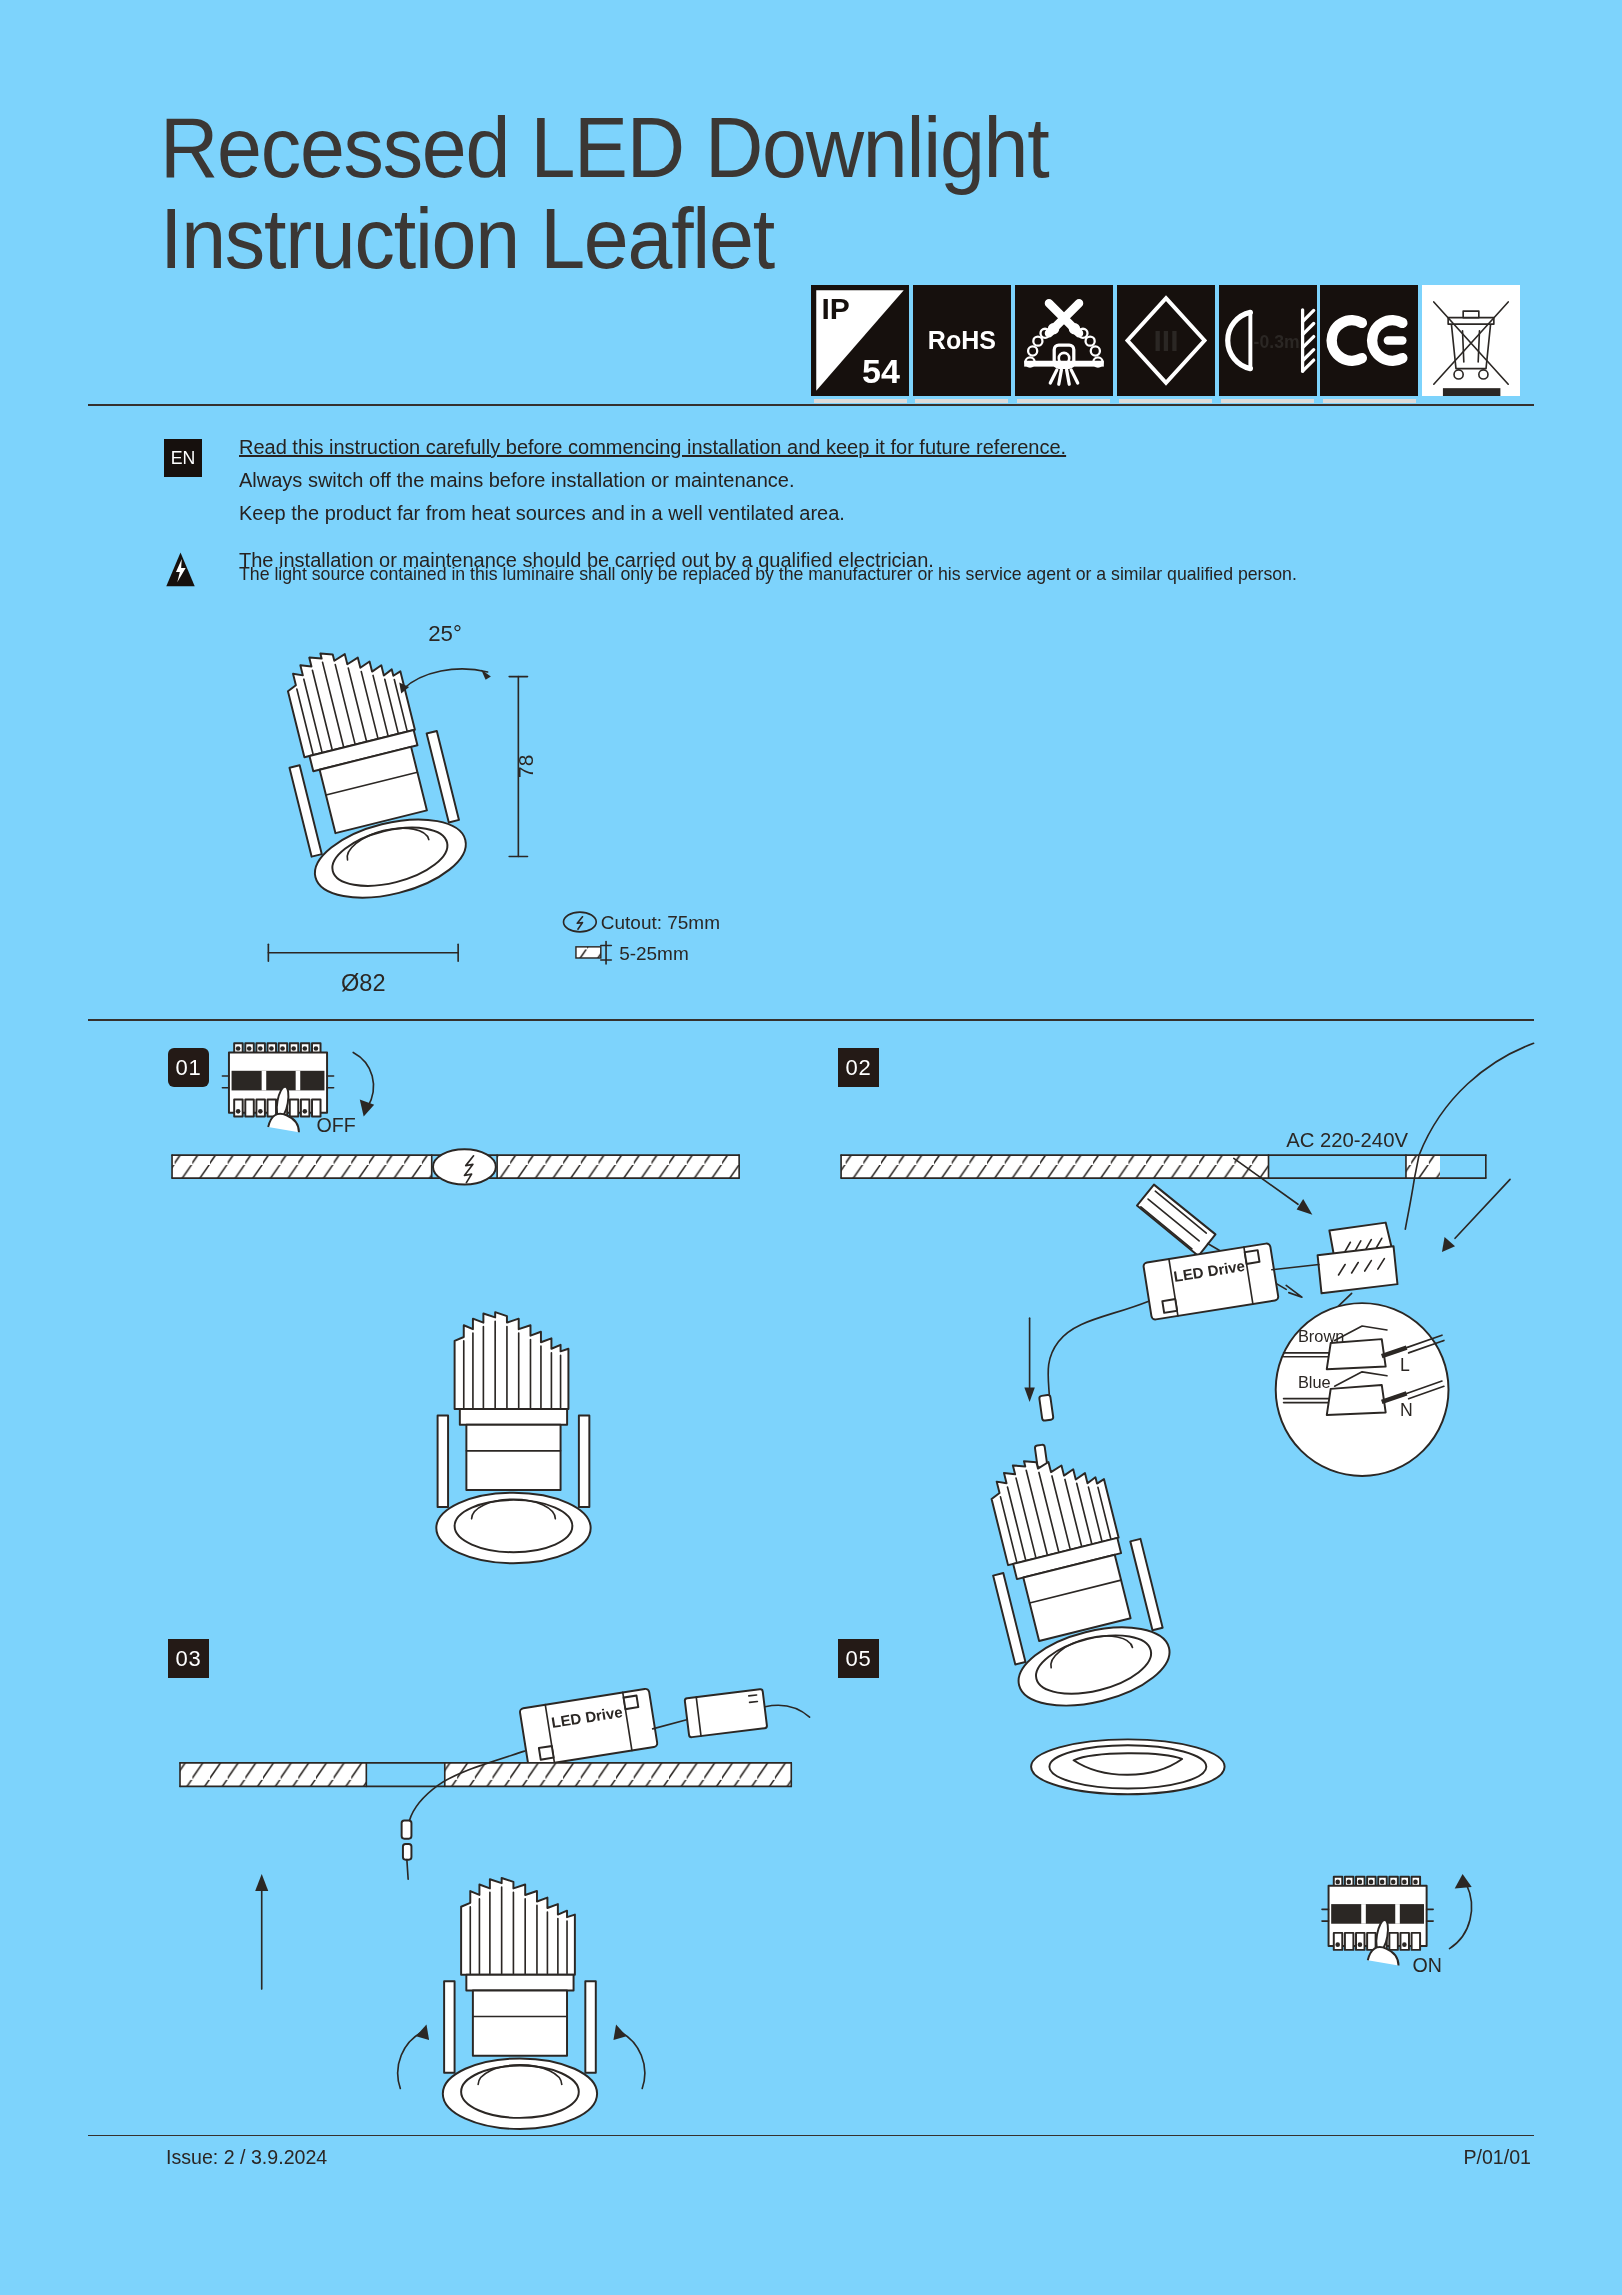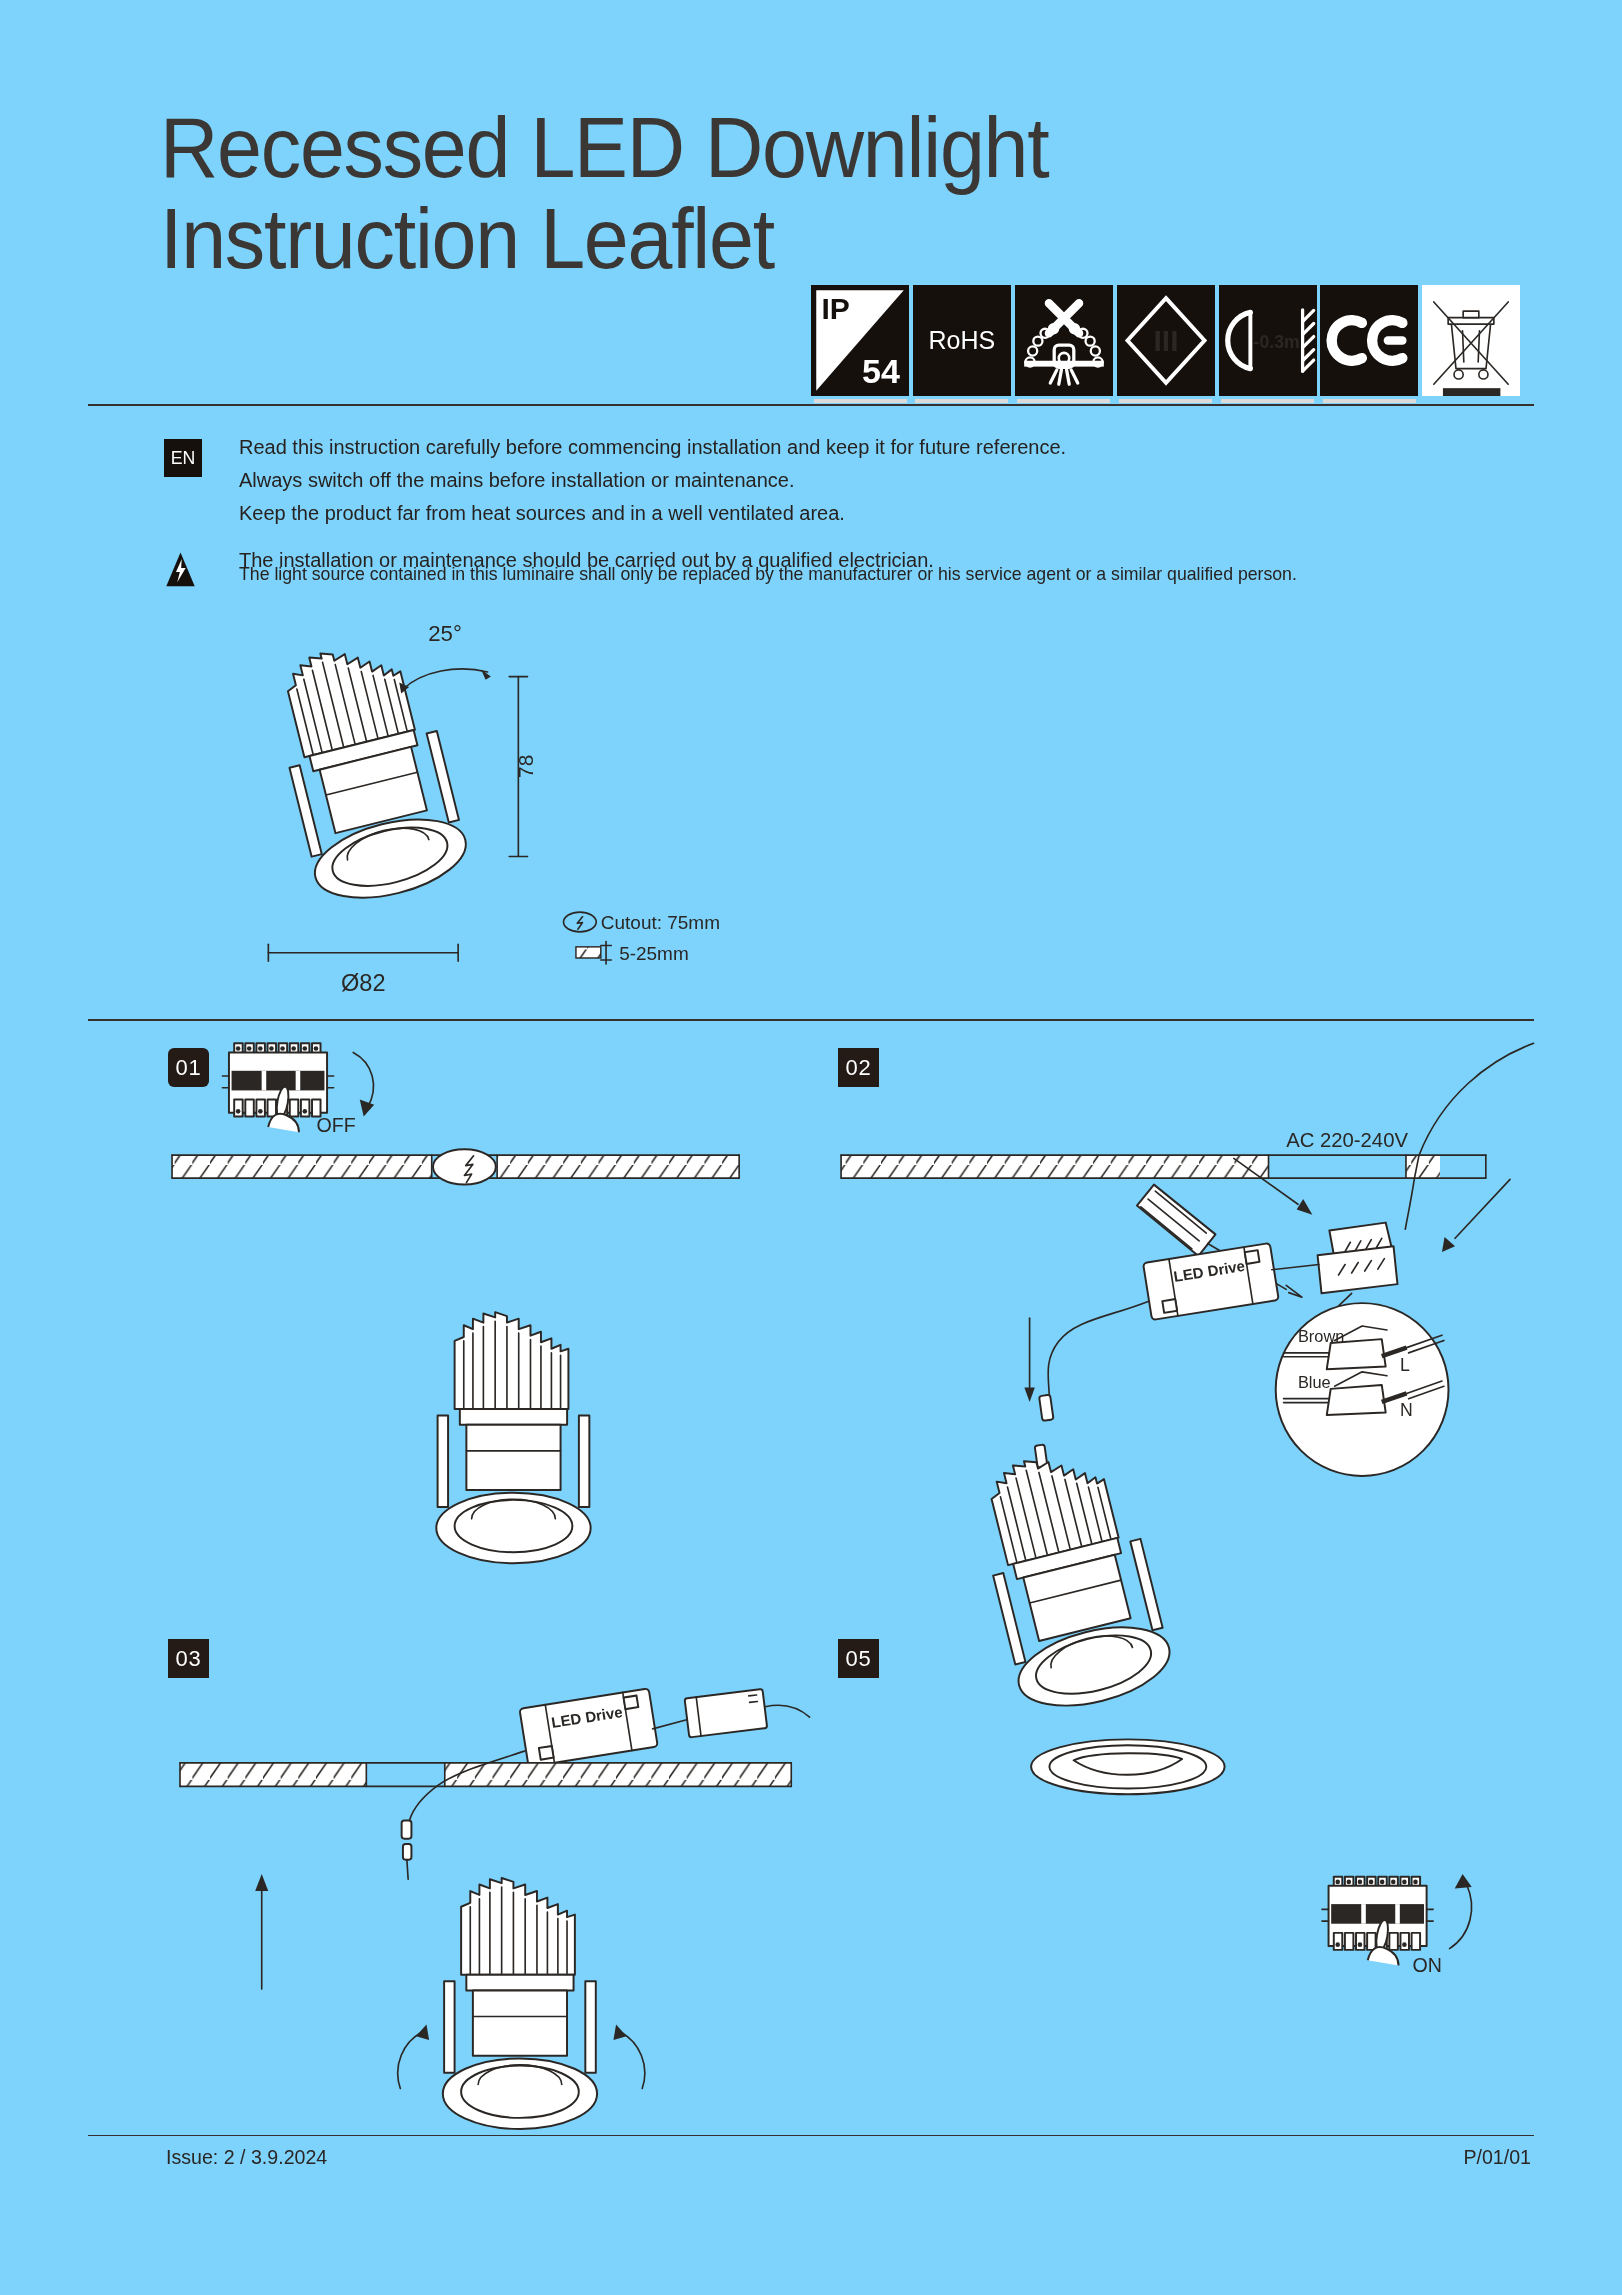"RoHS" .rohs { font-weight: 400 -> 700 }
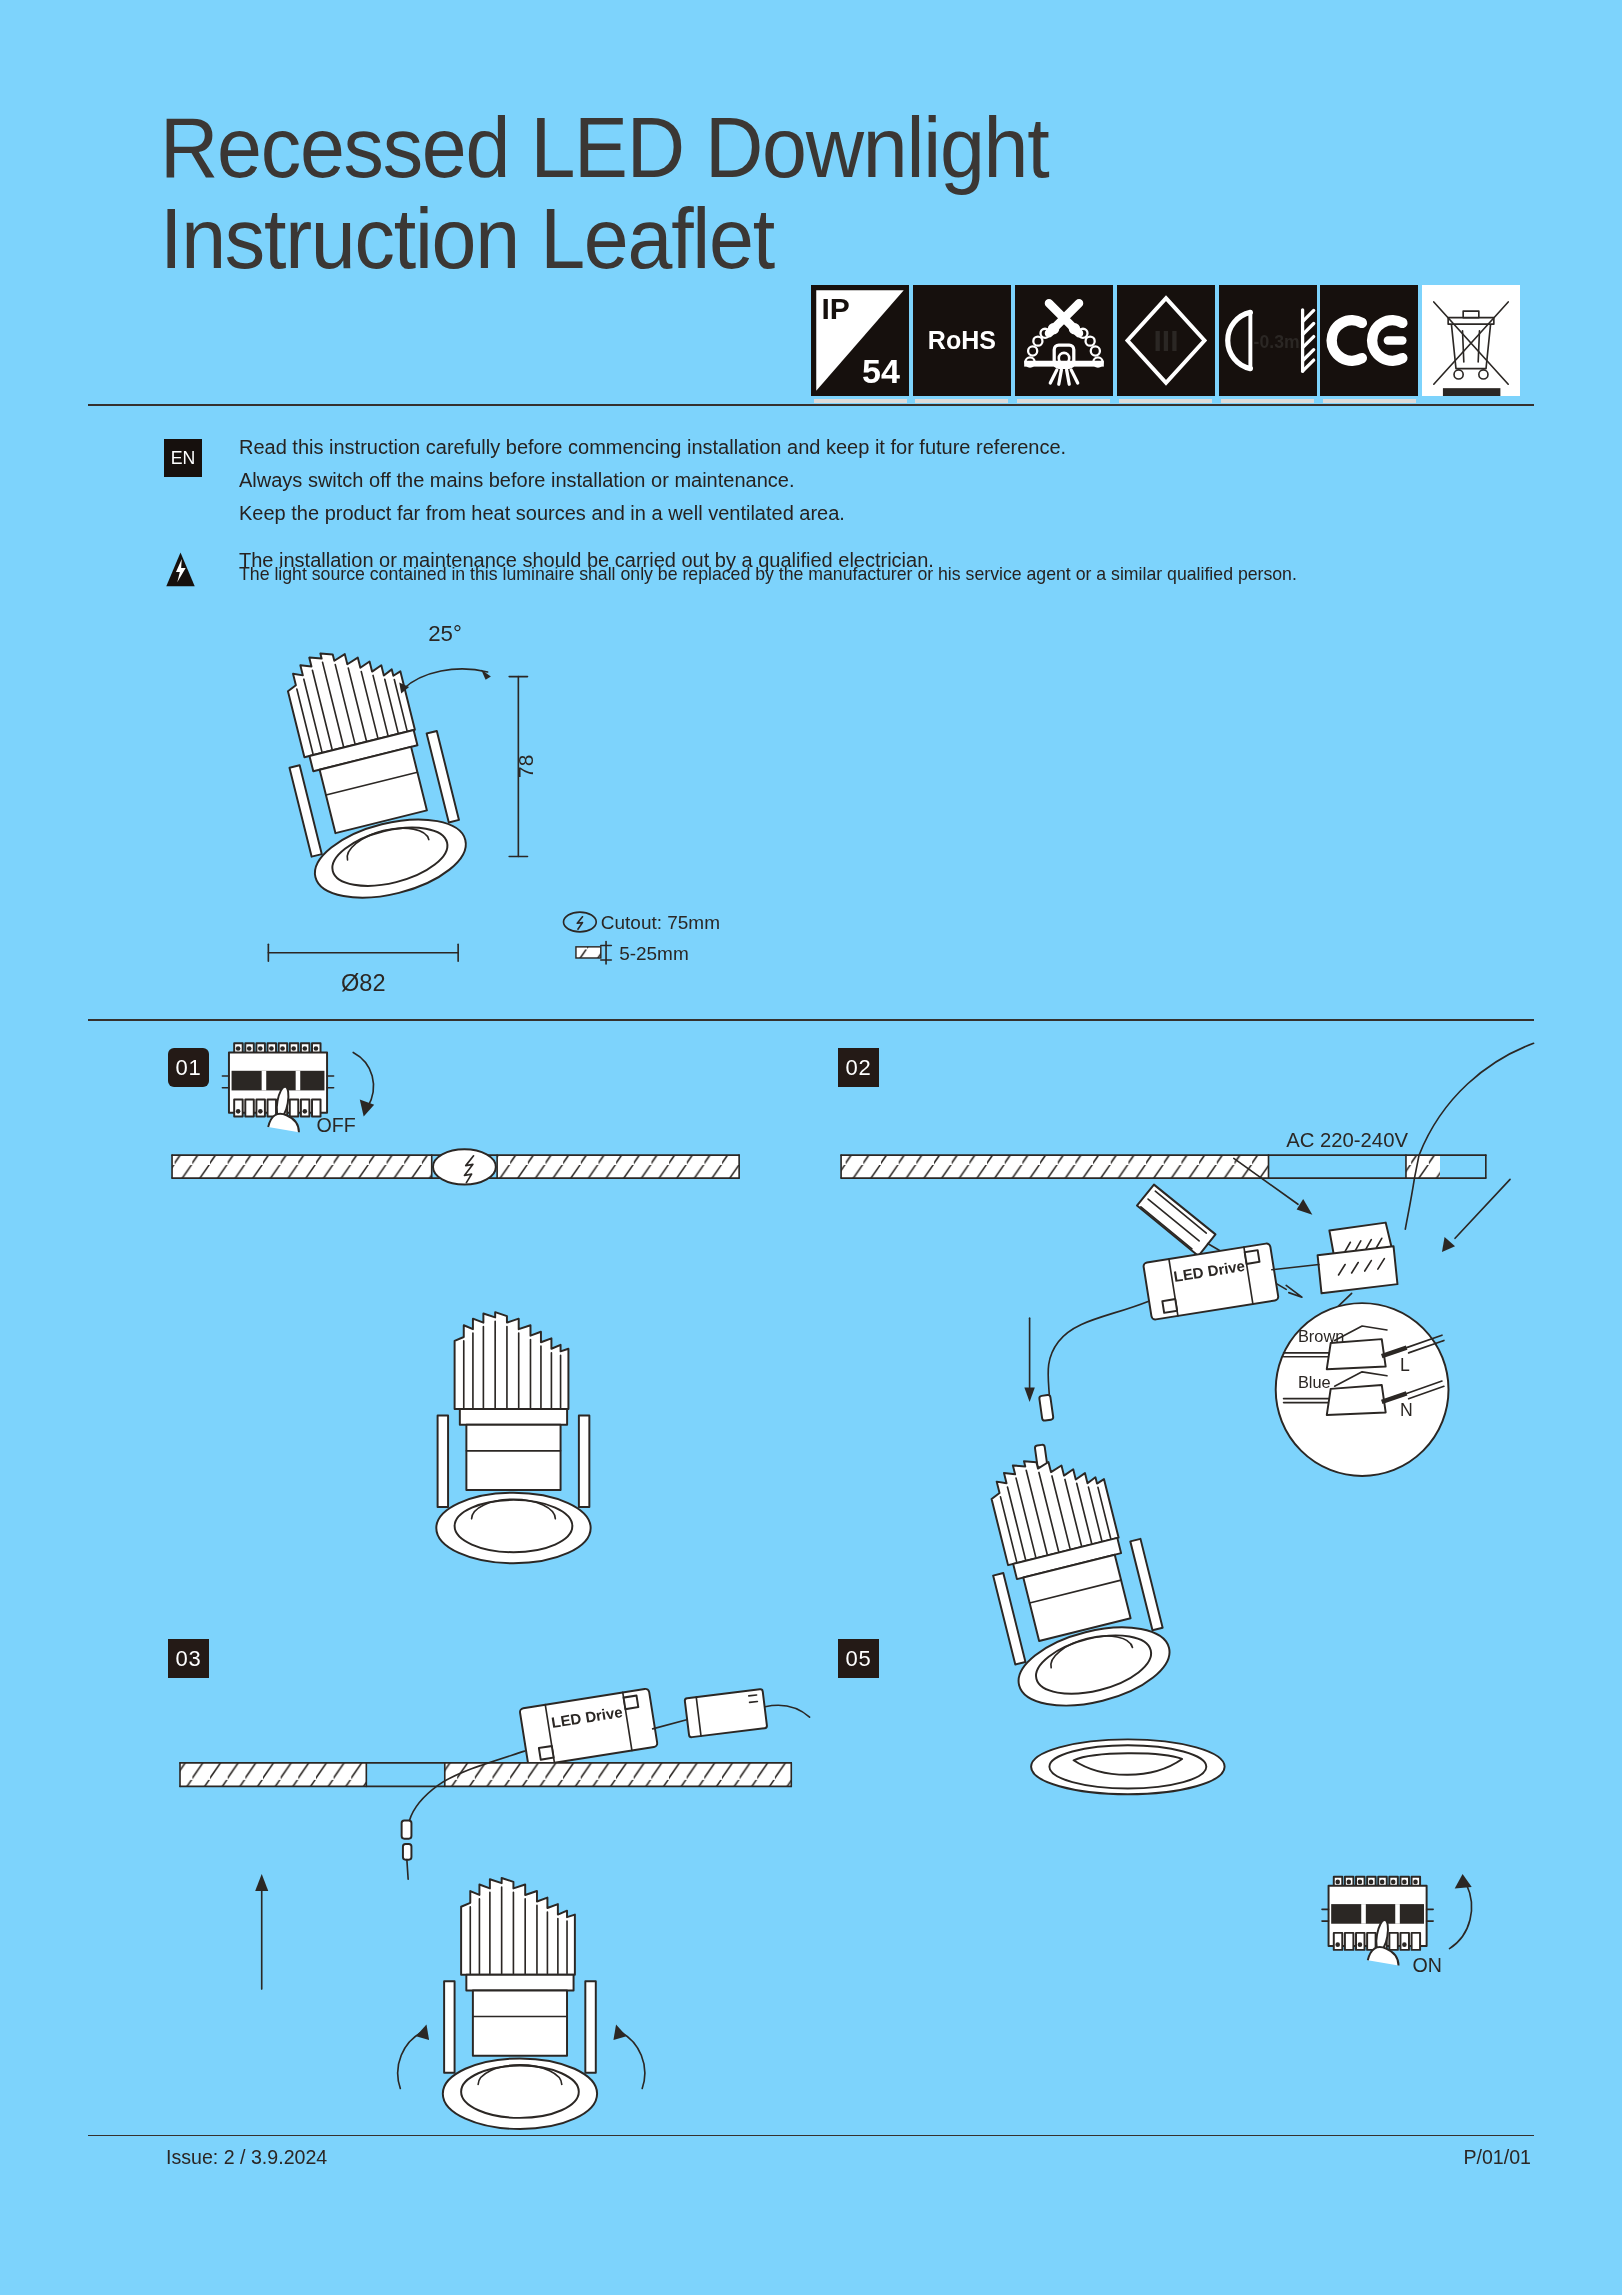"Read this instruction carefully before" div.abs { text-decoration: none -> underline }
